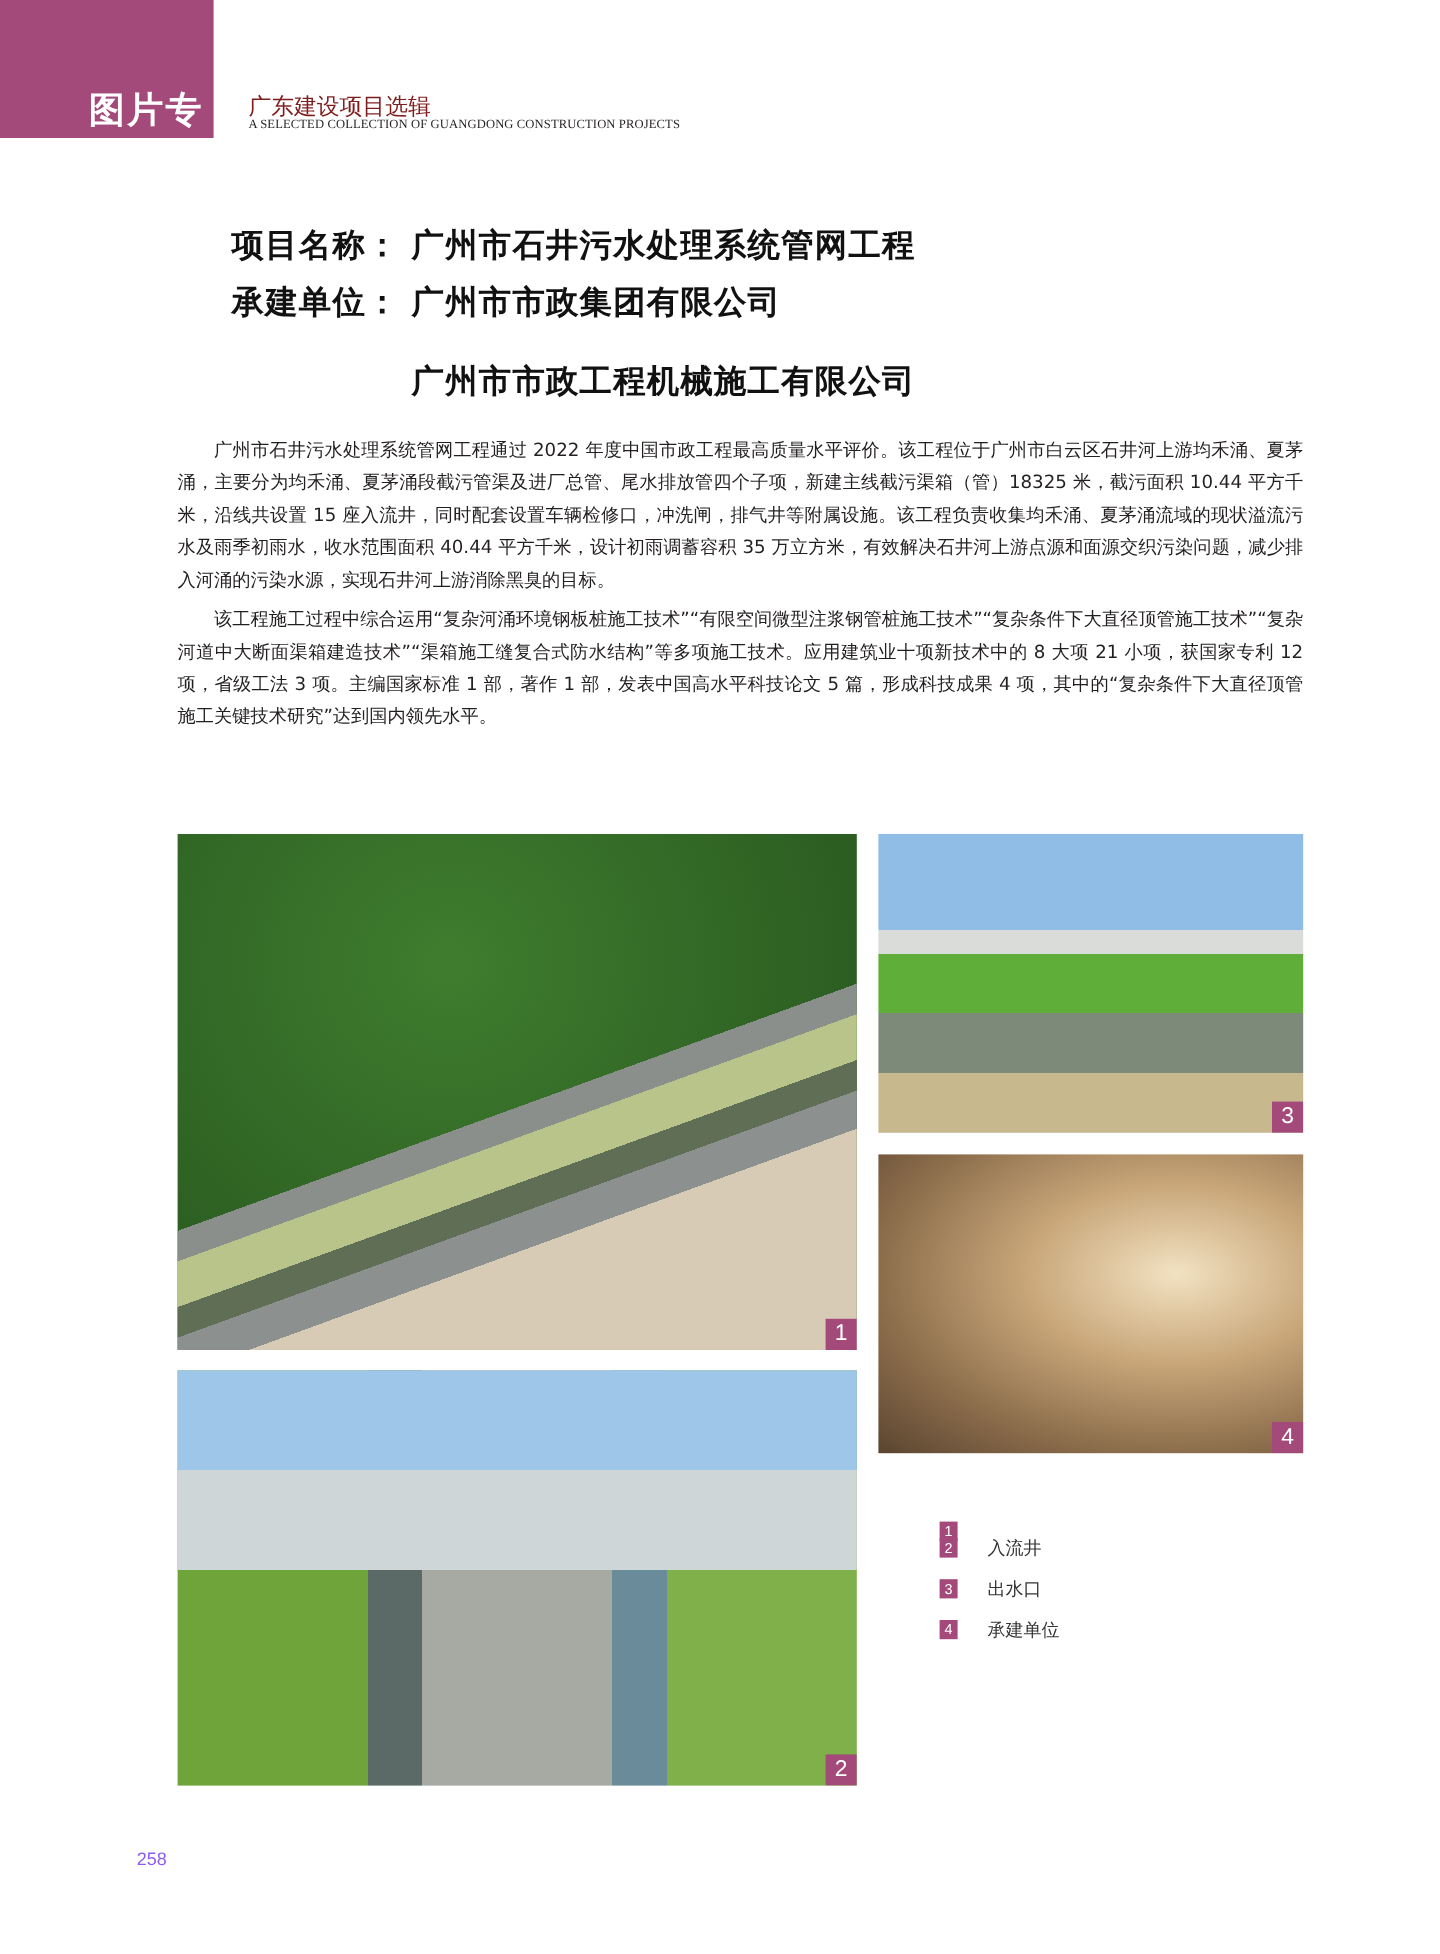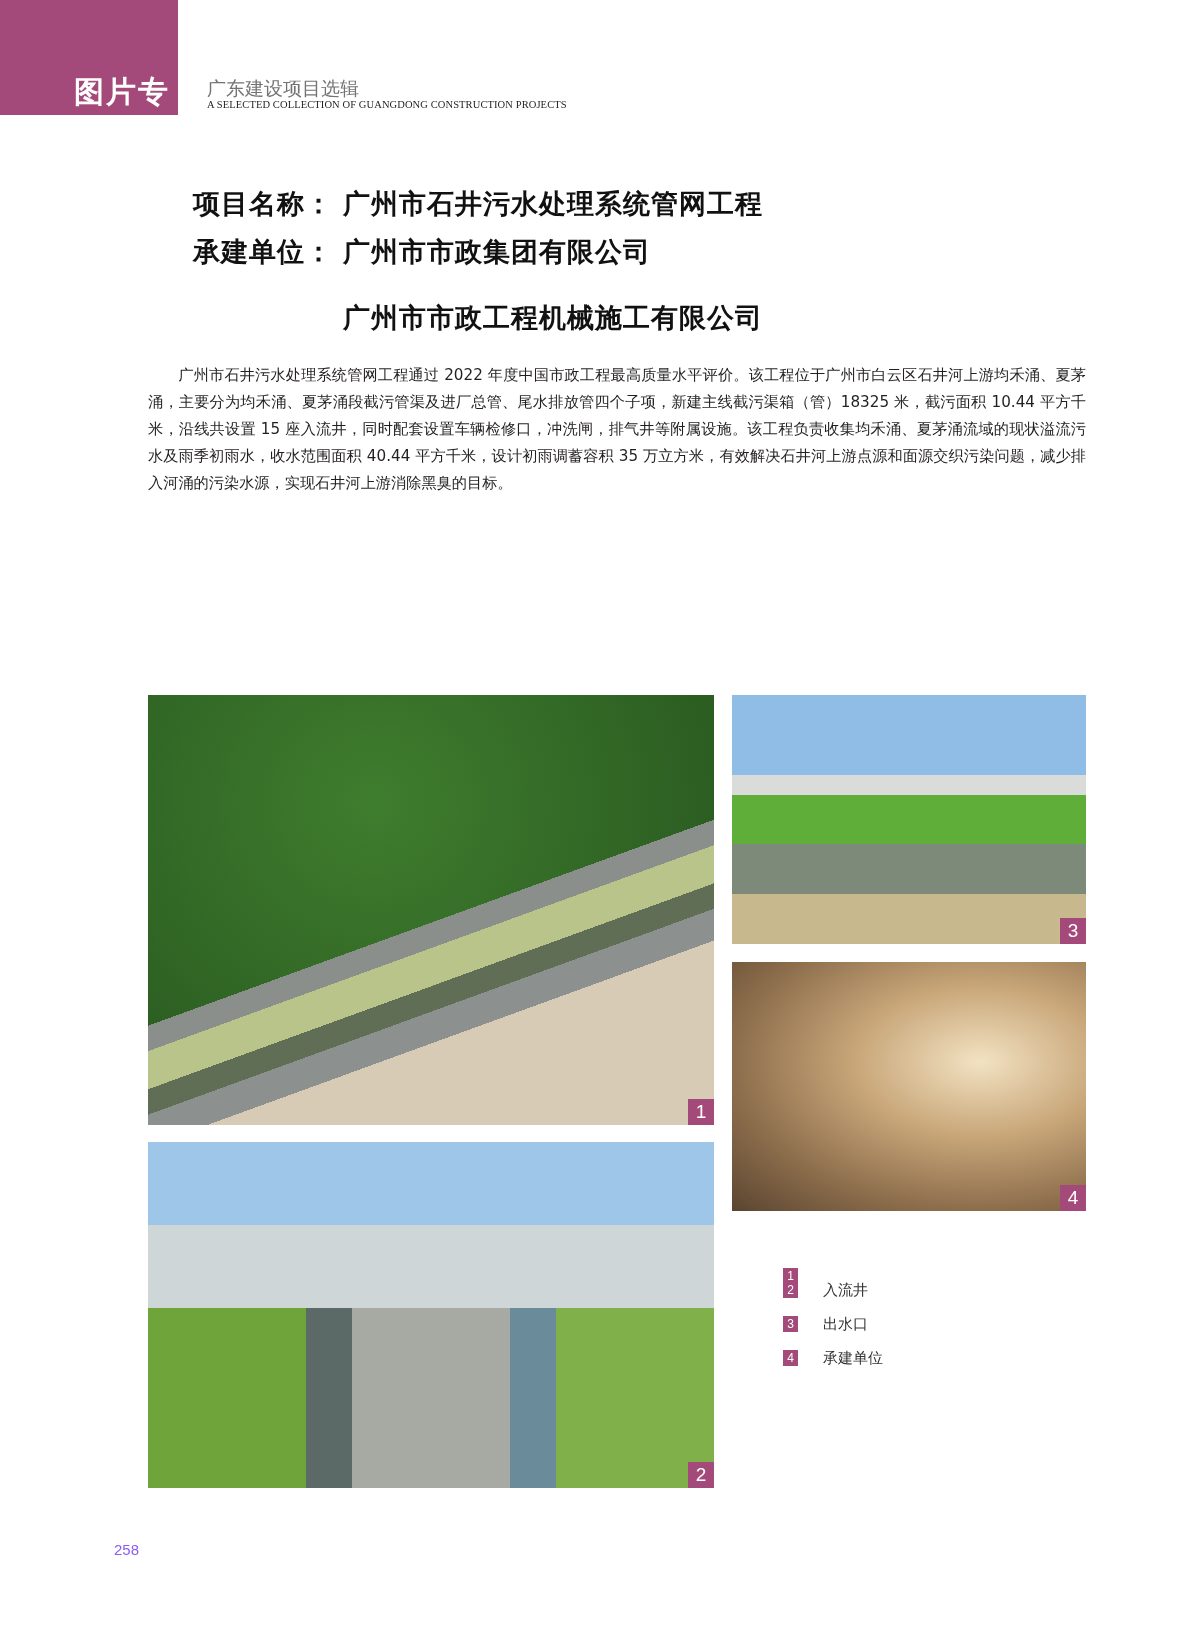"广东建设项目选辑" .header-cn { color: #737373 -> #7f1d1d }
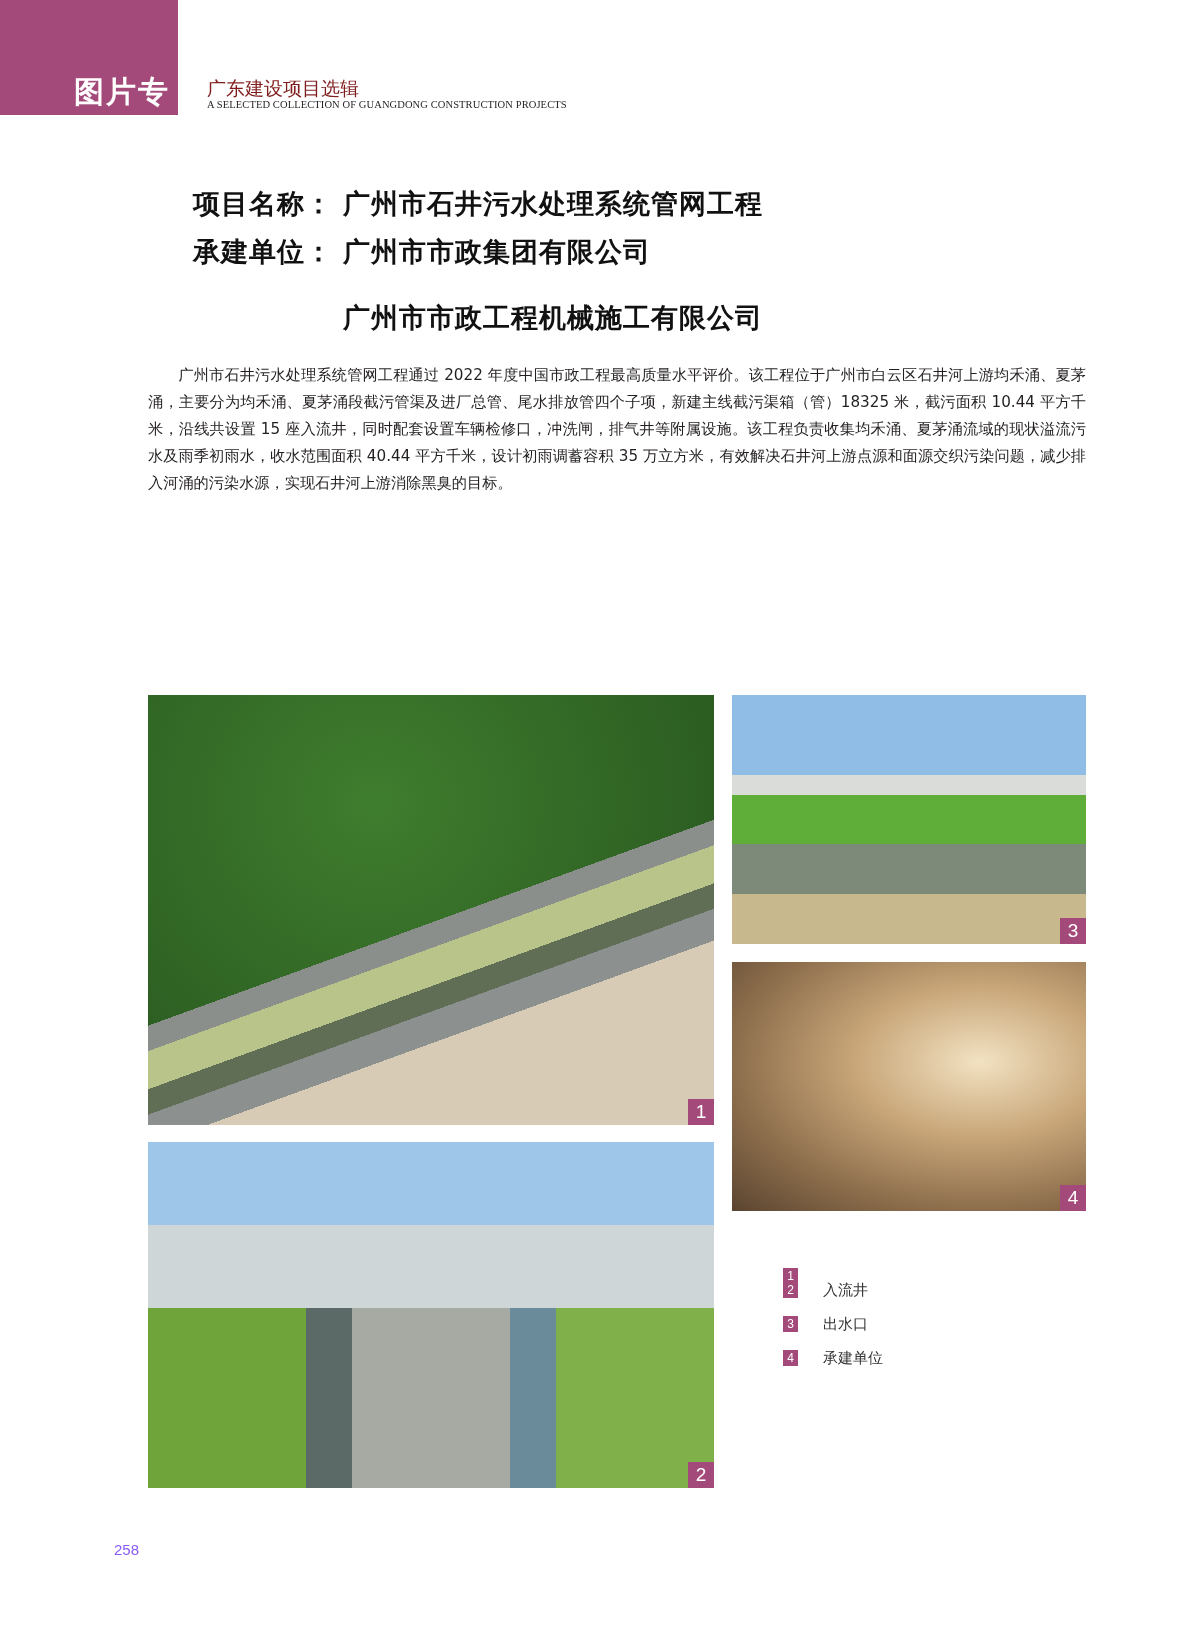"该工程施工过程中综合运用“复杂河涌环境钢板桩施工技术”“有限空间微型注浆钢管桩施" p { html: none -> <p>该工程施工过程中综合运用“复杂河涌环境钢板桩施工技术”“有限空间微型注浆钢管桩施工技术”“复杂条件下大直径顶管施工技术”“复杂河道中大断面渠箱建造技术”“渠箱施工缝复合式防水结构”等多项施工技术。应用建筑业十项新技术中的 8 大项 21 小项，获国家专利 12 项，省级工法 3 项。主编国家标准 1 部，著作 1 部，发表中国高水平科技论文 5 篇，形成科技成果 4 项，其中的“复杂条件下大直径顶管施工关键技术研究”达到国内领先水平。</p> }
